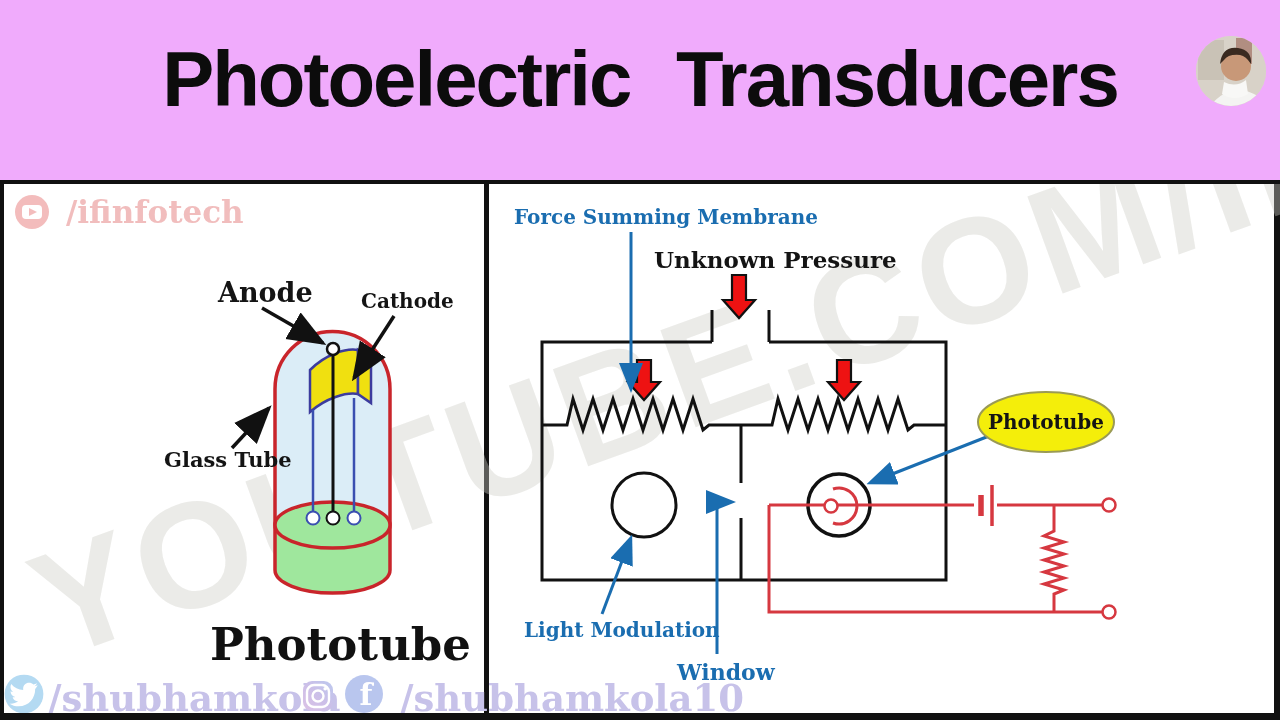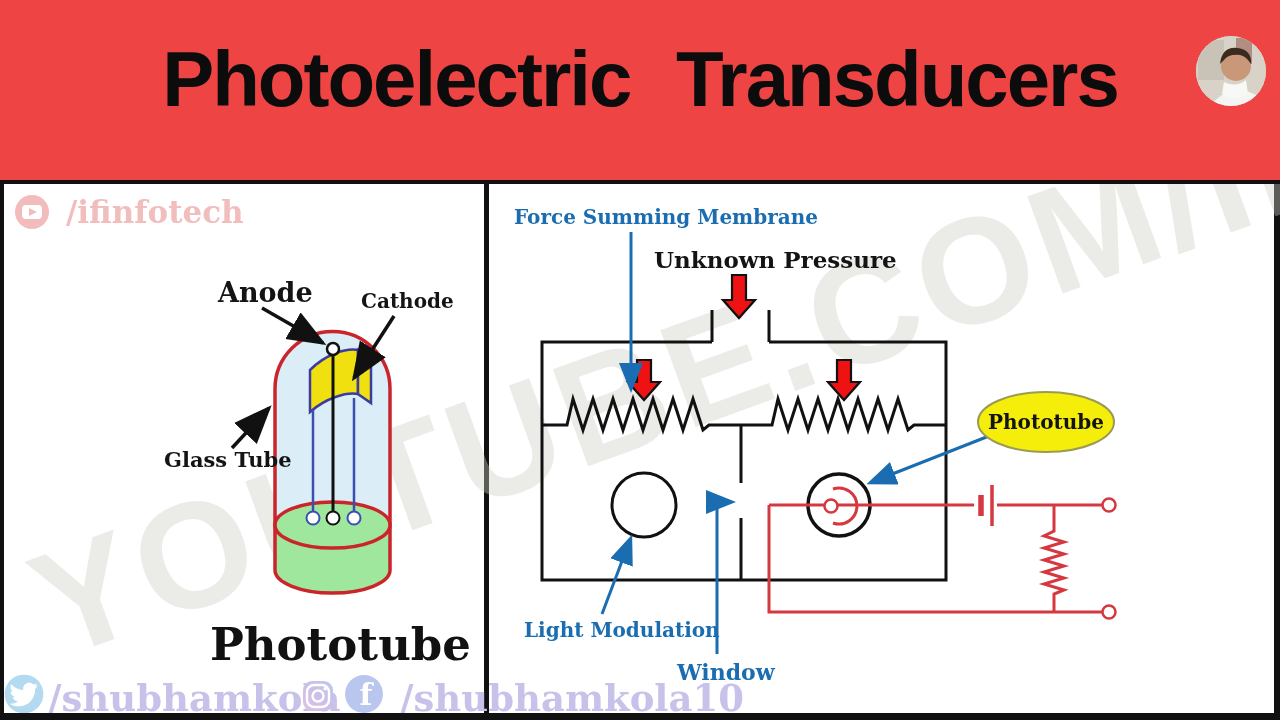"Photoelectric Transducers" .header { background: #ef4444 -> #f0abfc }
